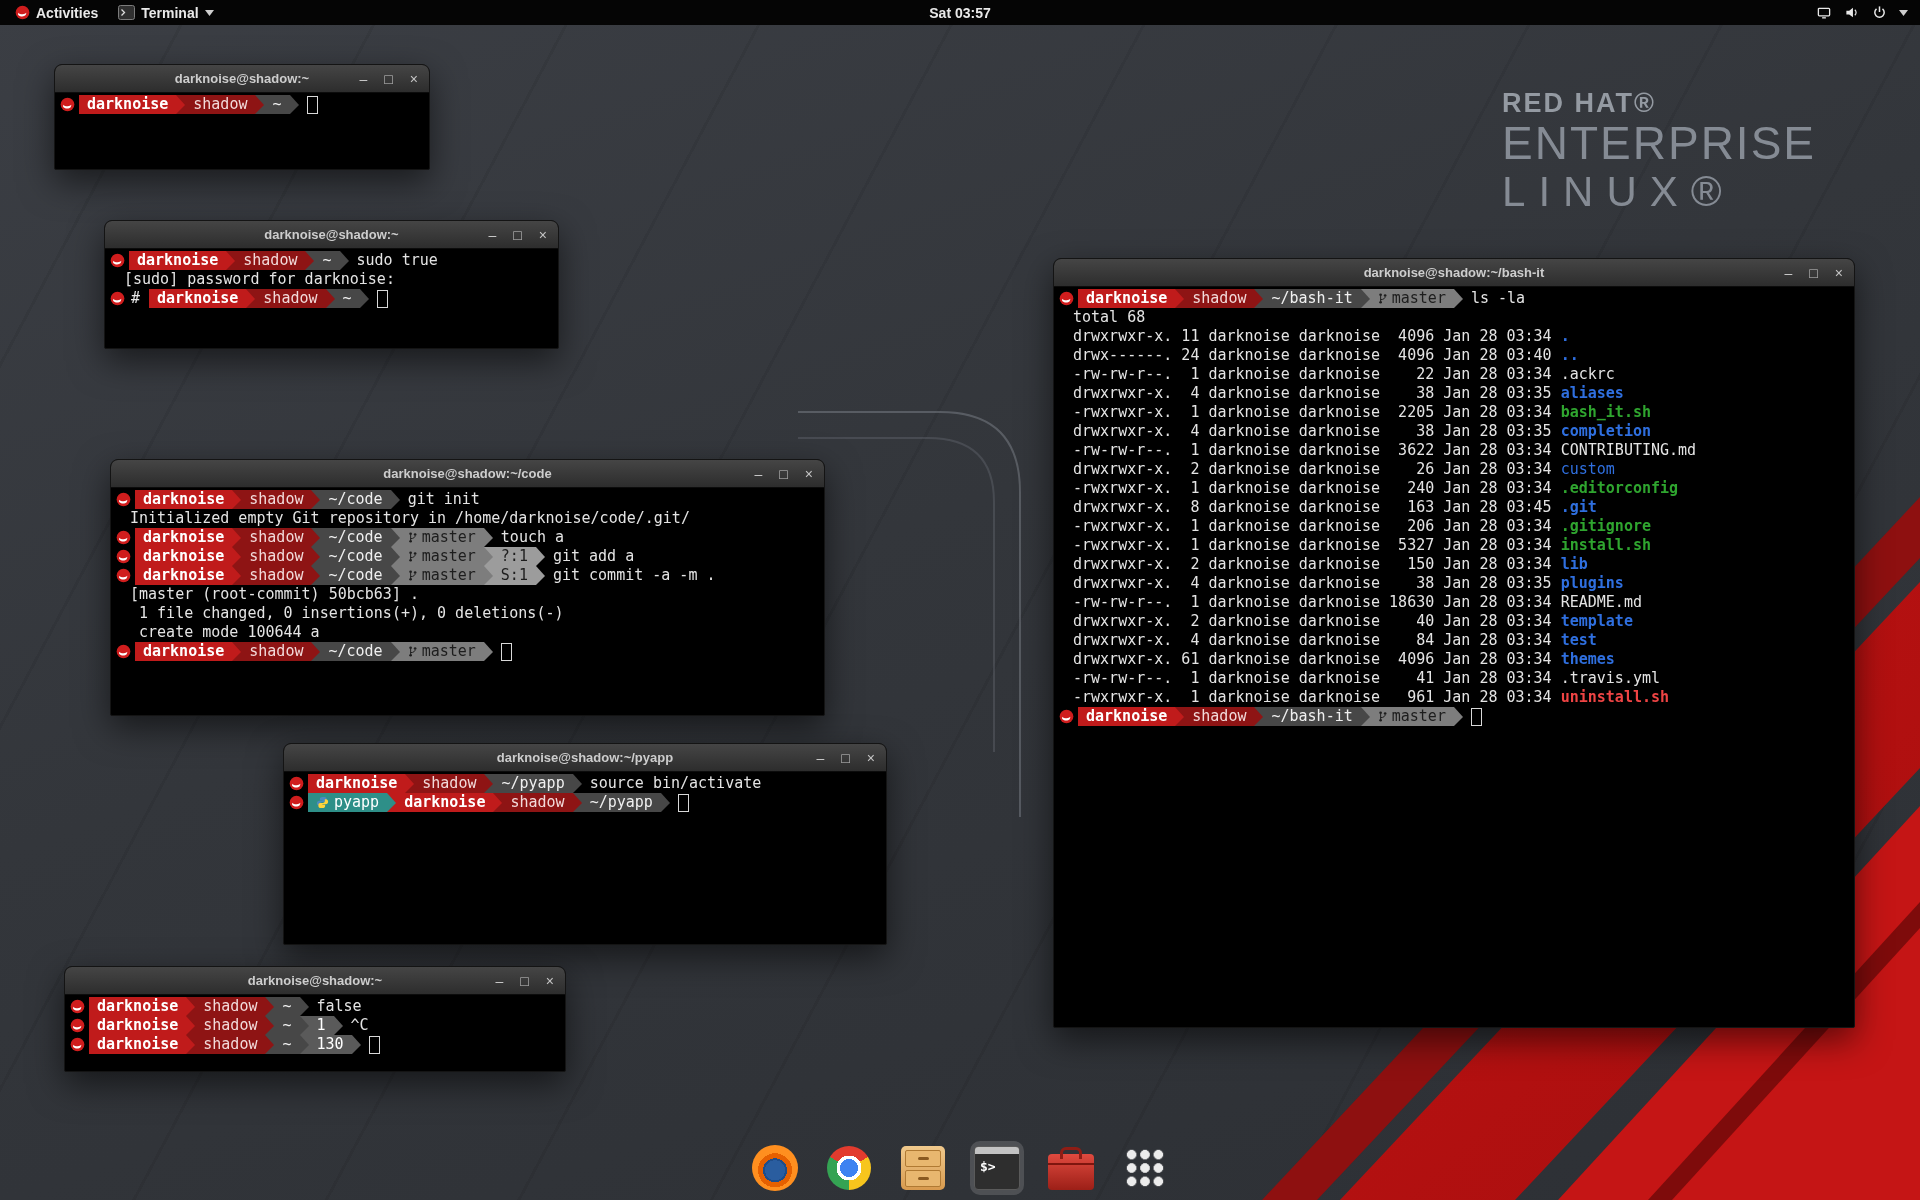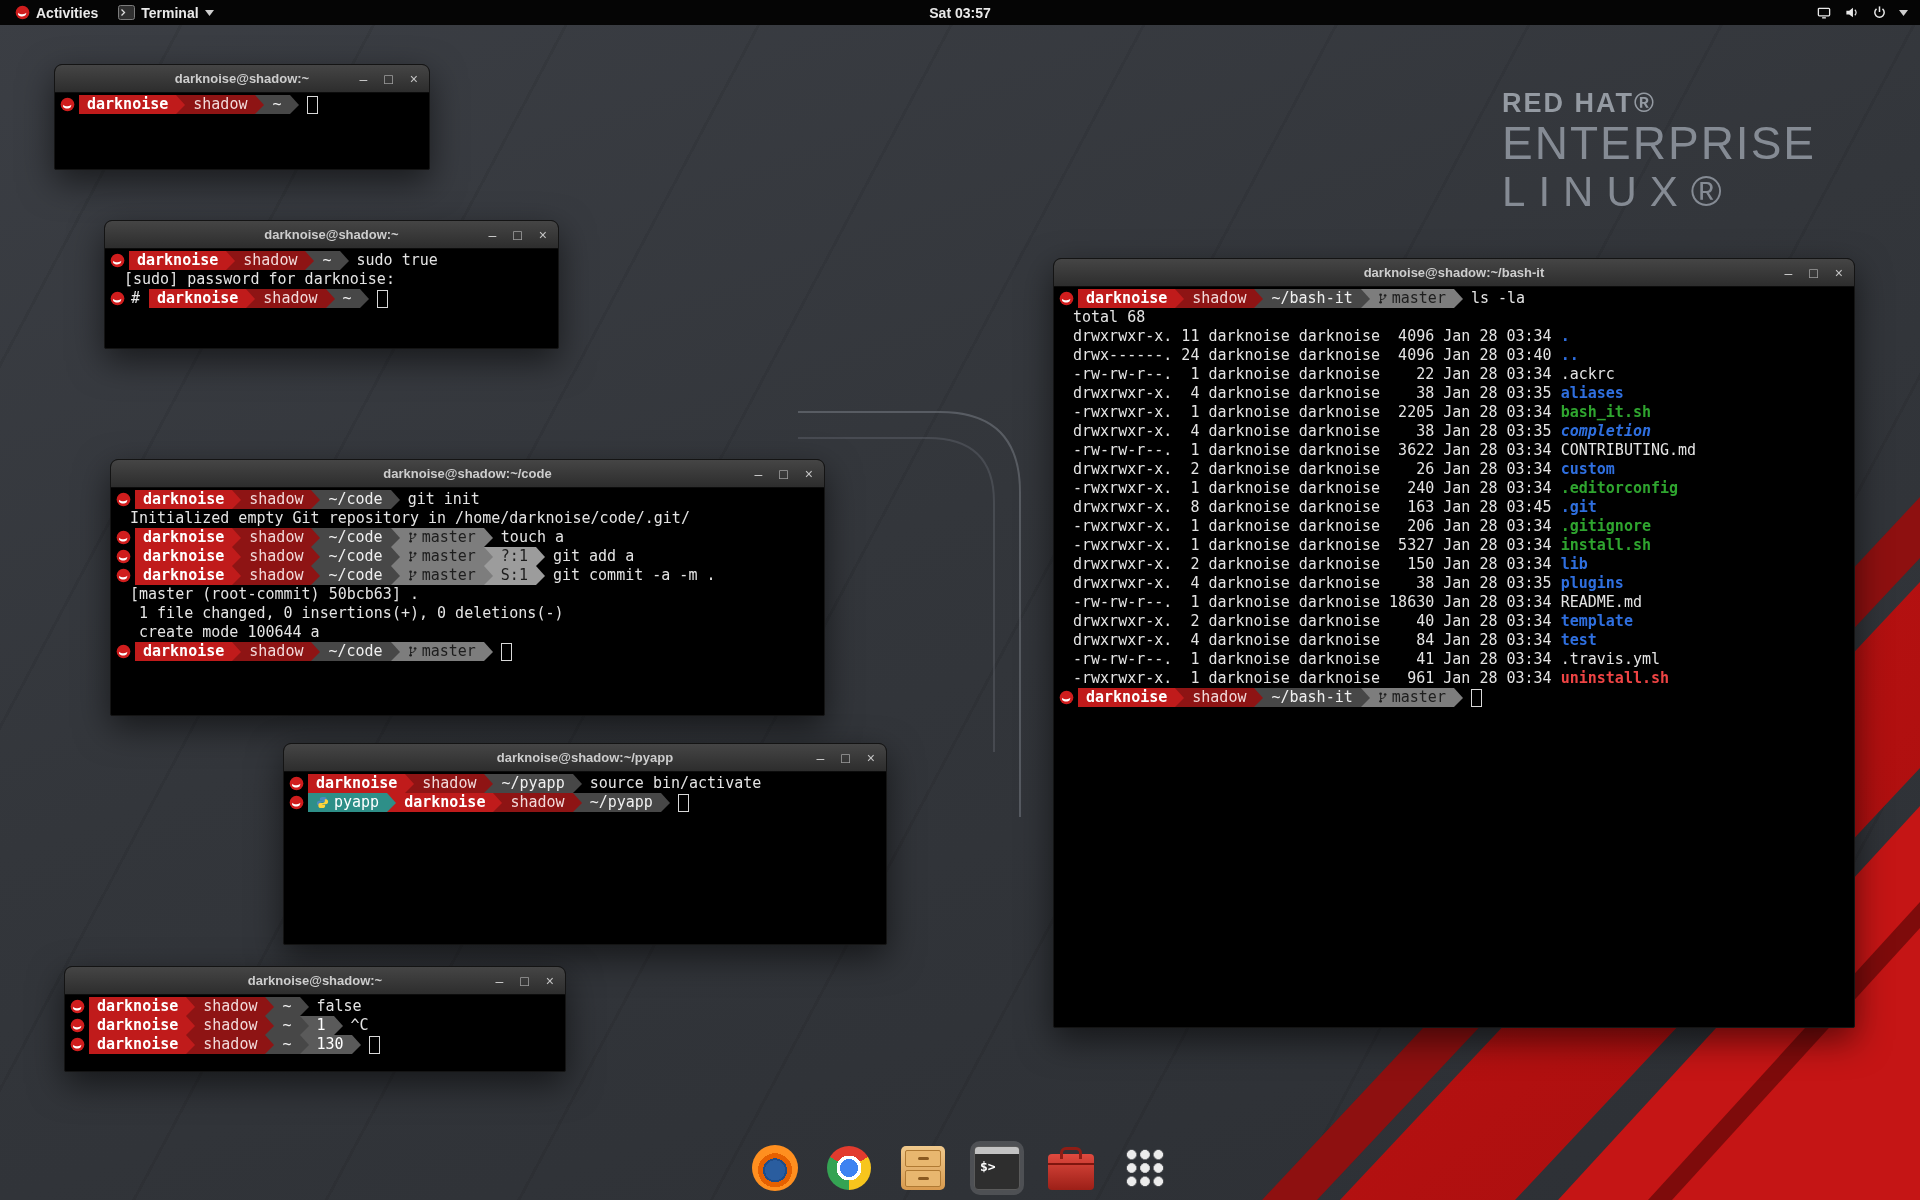"completion" span { font-style: italic -> none }
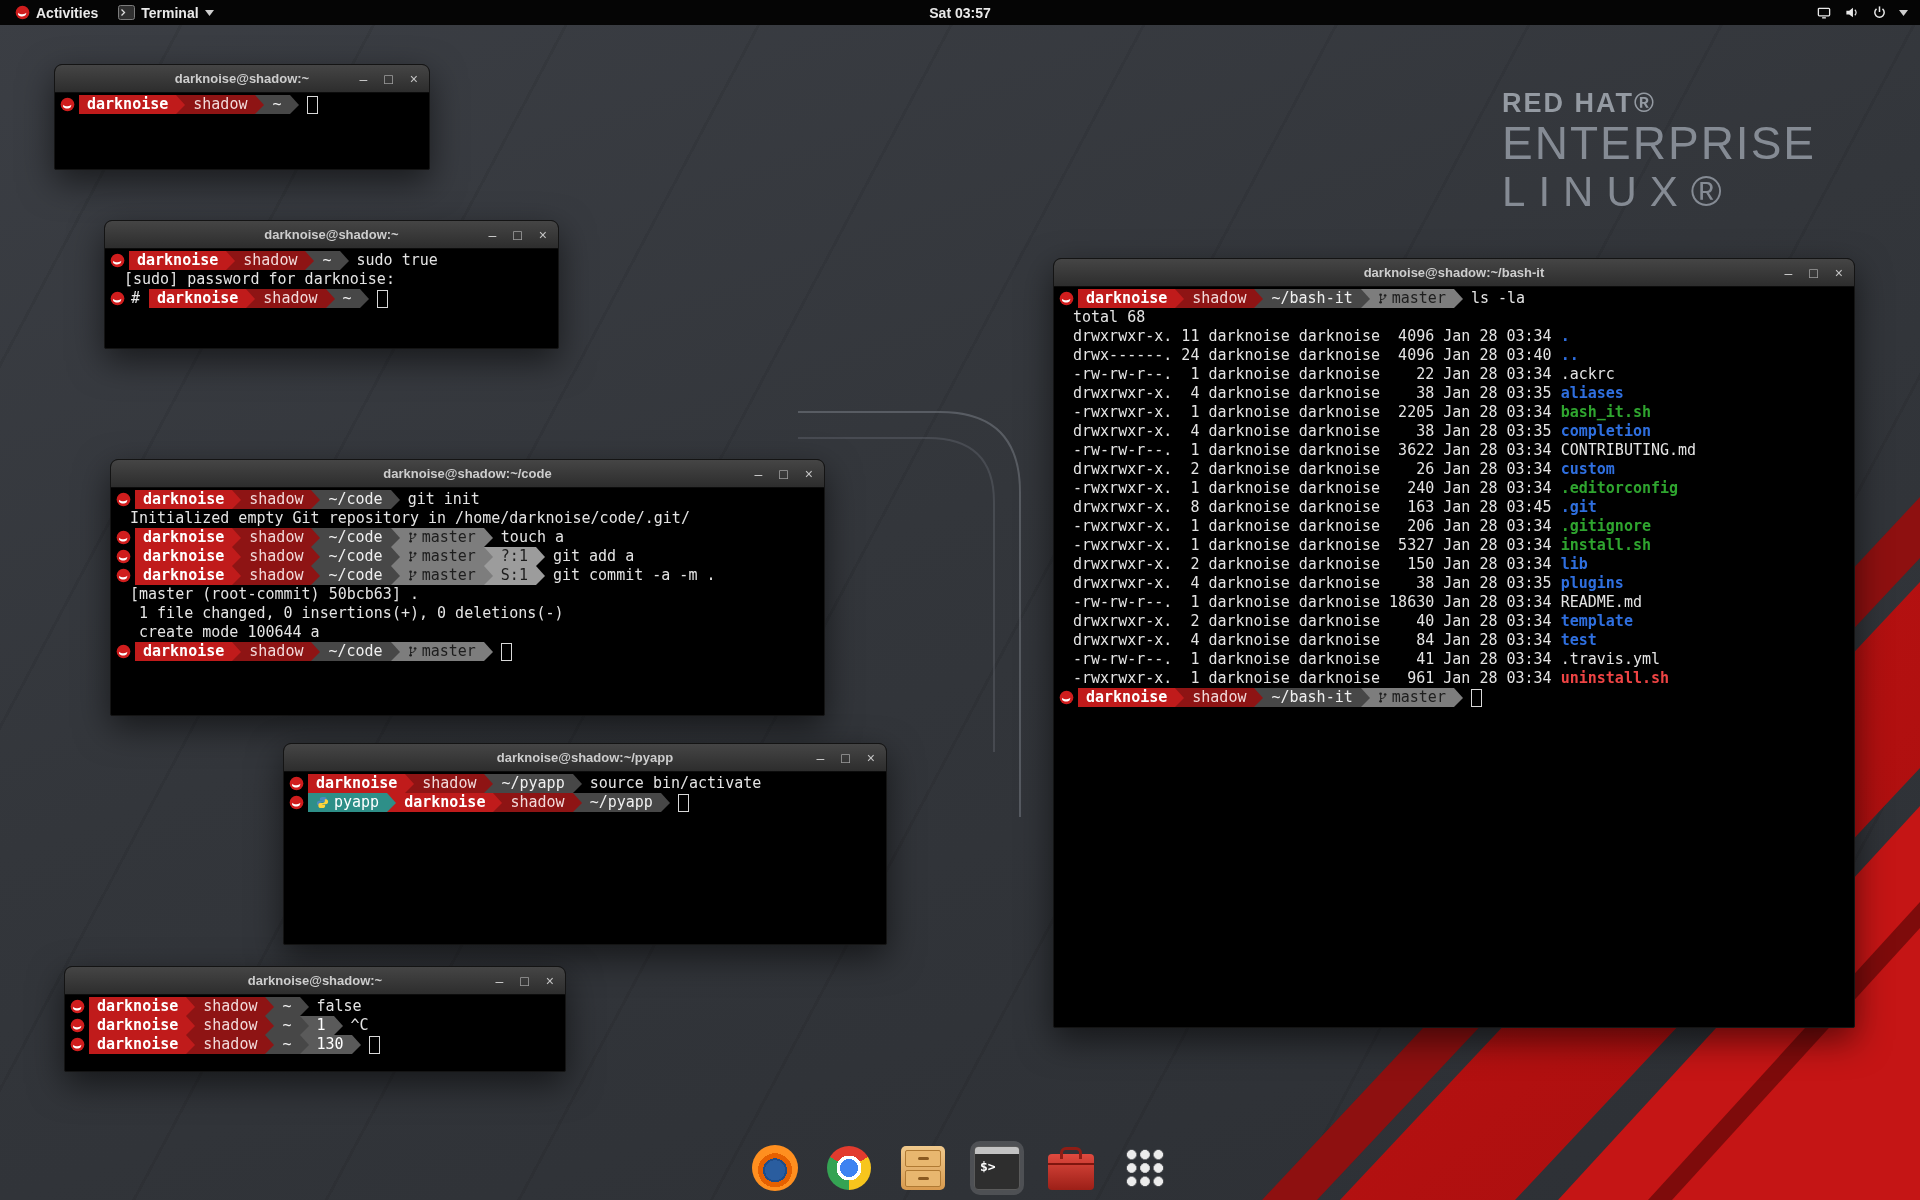"custom" span { font-weight: bold -> normal }
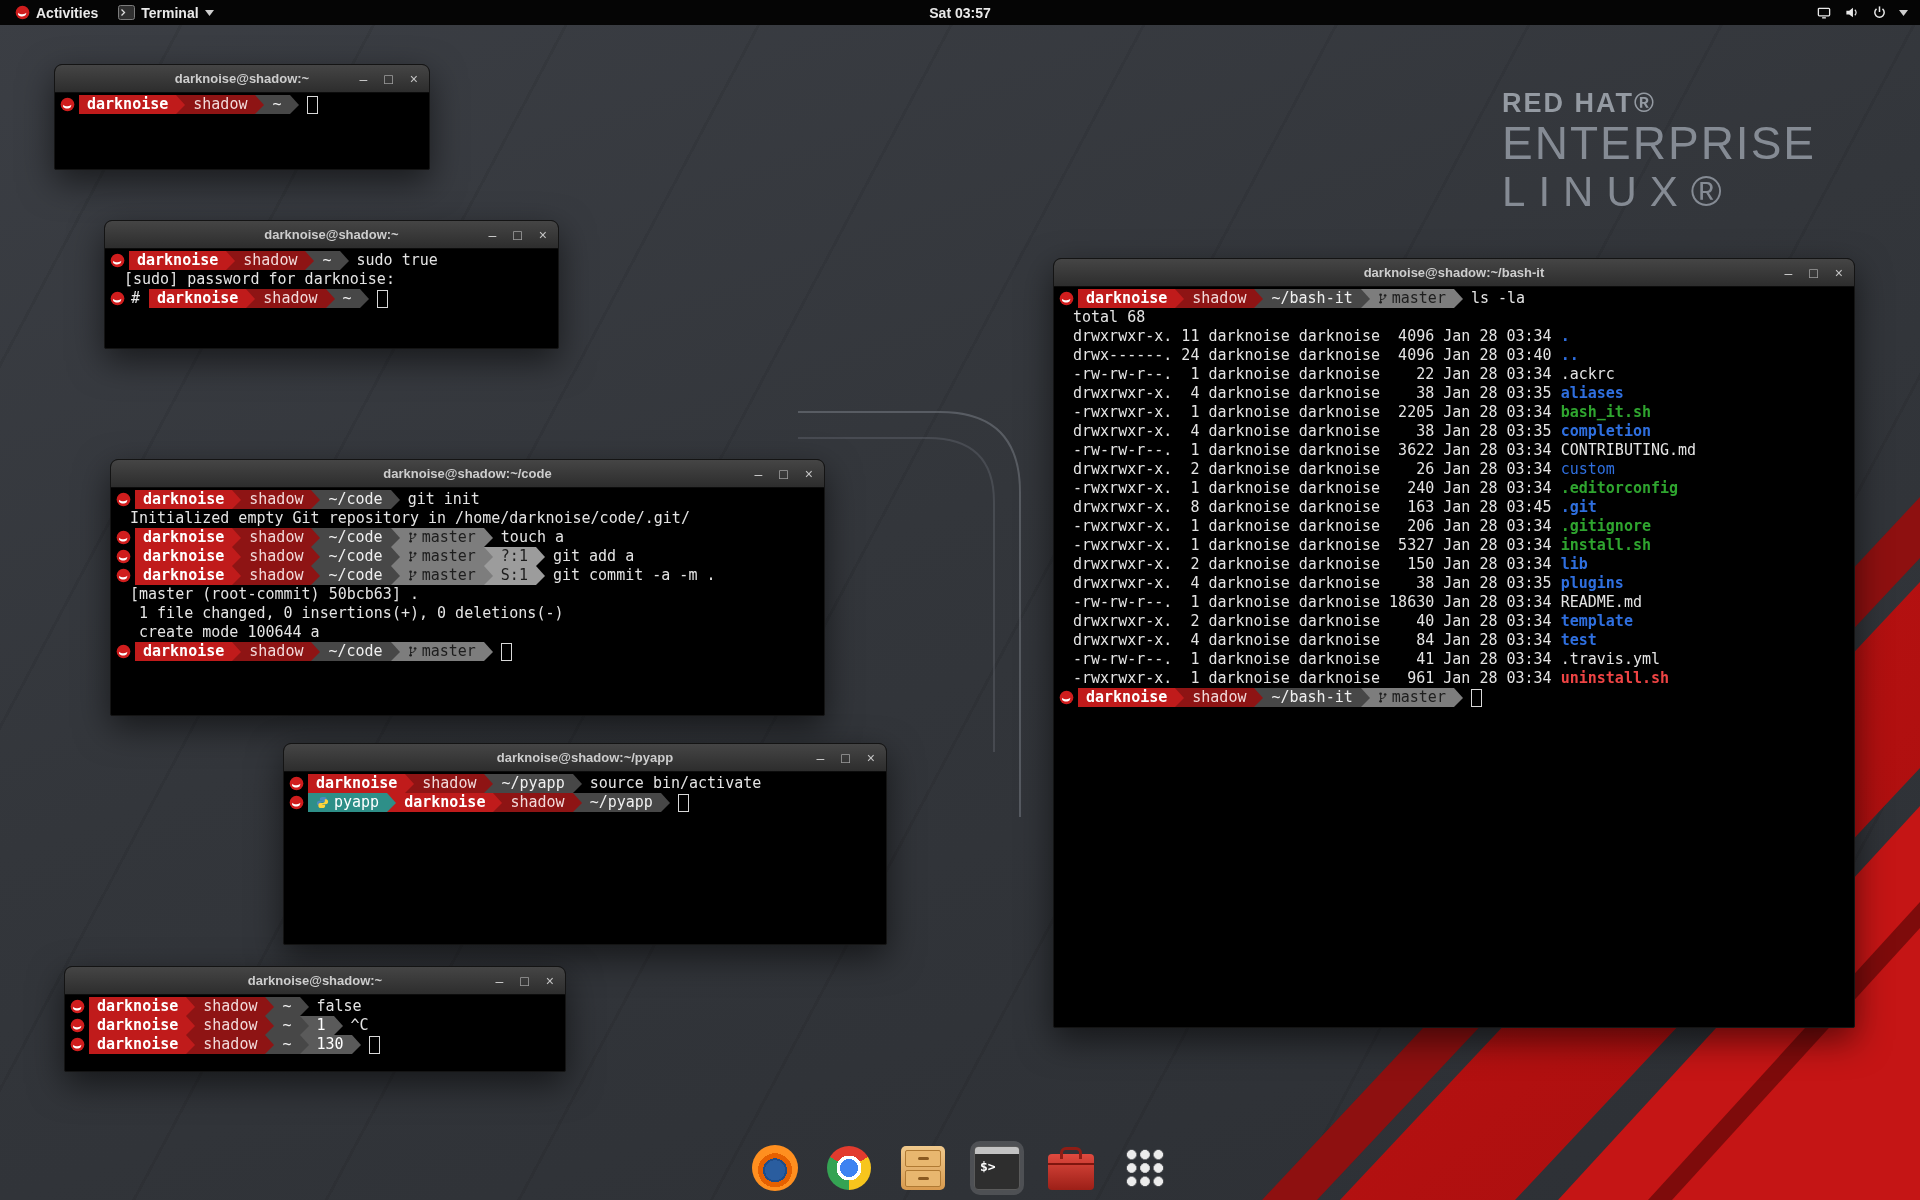"drwxrwxr-x. 61 darknoise darknoise 4096" div.tline { html: none -> <div><span>drwxrwxr-x. 61 darknoise darknoise 4096 Jan 28 03:34 </span><span>themes</span></div> }
